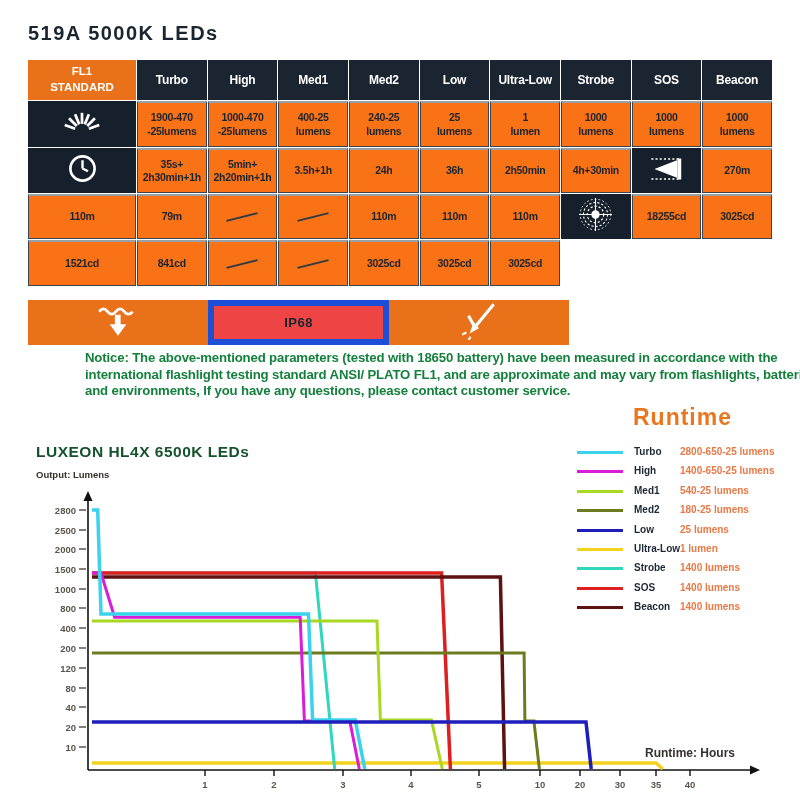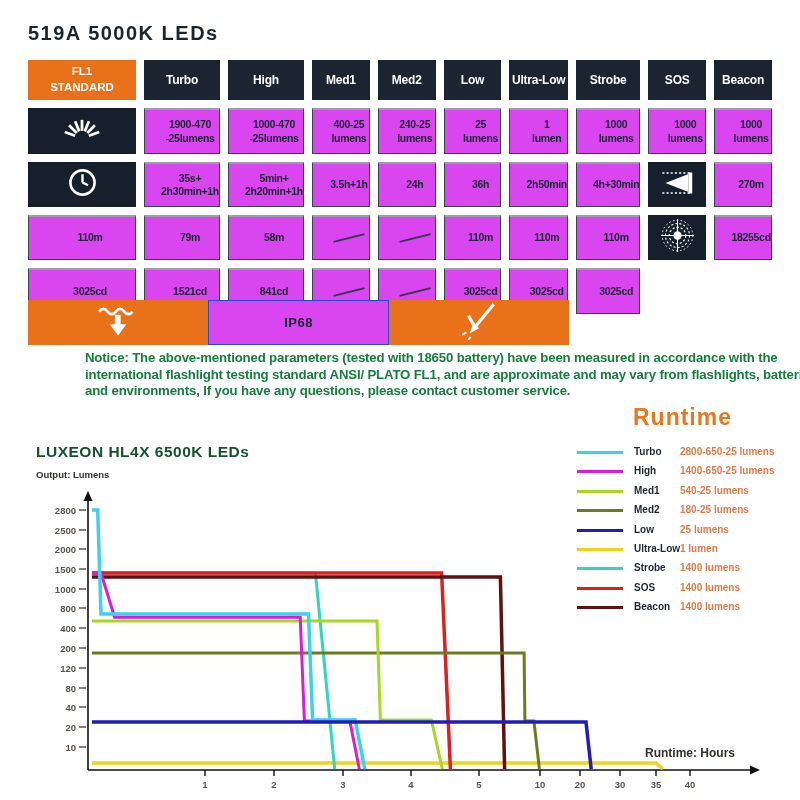"FL1" #spec-grid { gap: 8px -> 1px }
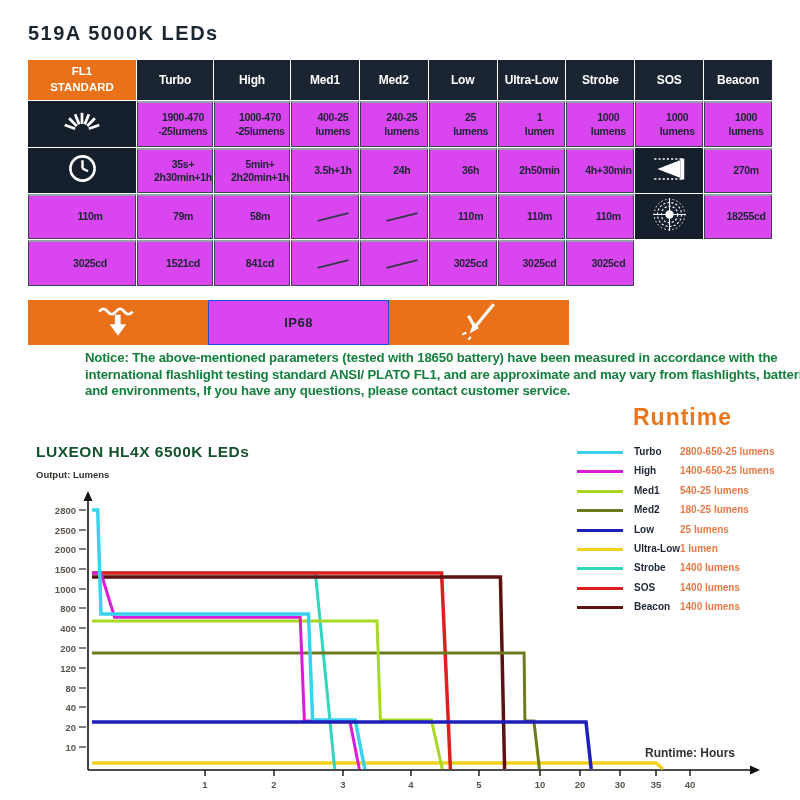"1900-470" .td { background: #d946ef -> #f97316; padding-left: 16px -> none }
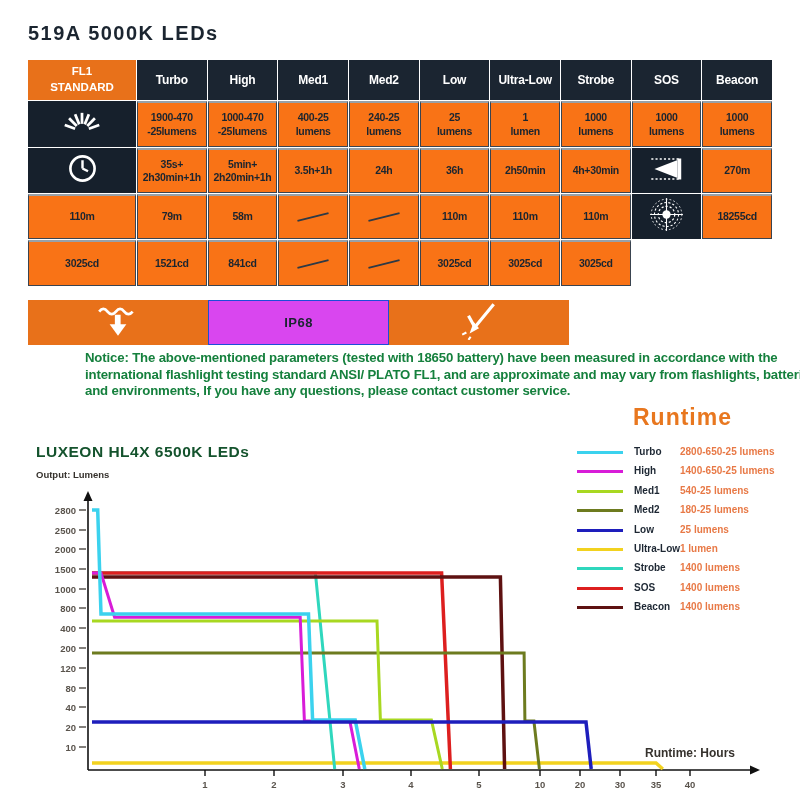"58m" div.td { html: <div>58m</div> -> none }
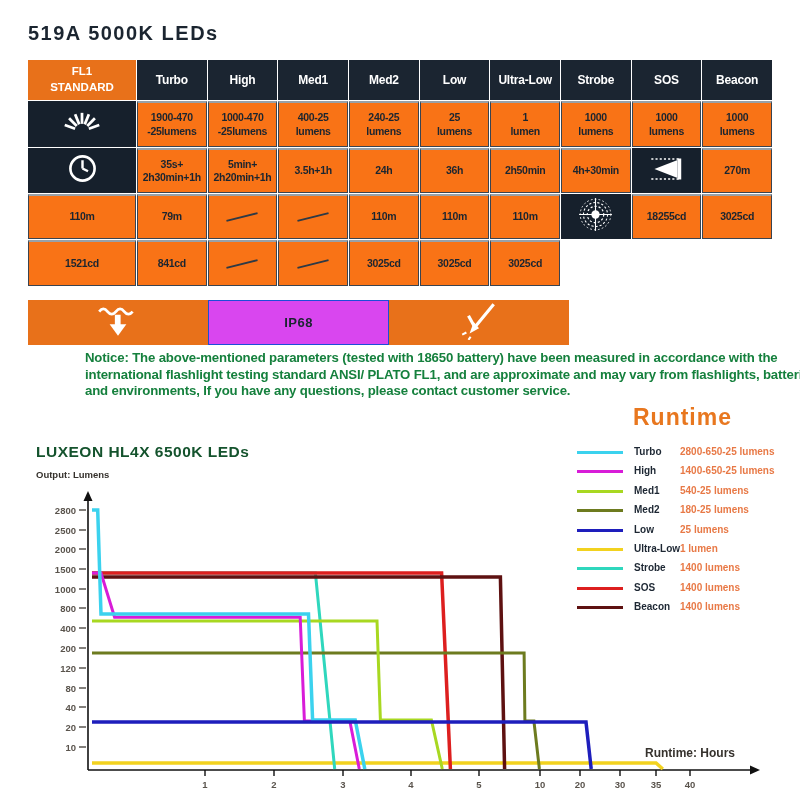"IP68" .rcell-white { background: #d946ef -> #ef4444; border: 1px solid #1d4ed8 -> 6px solid #1d4ed8 }
